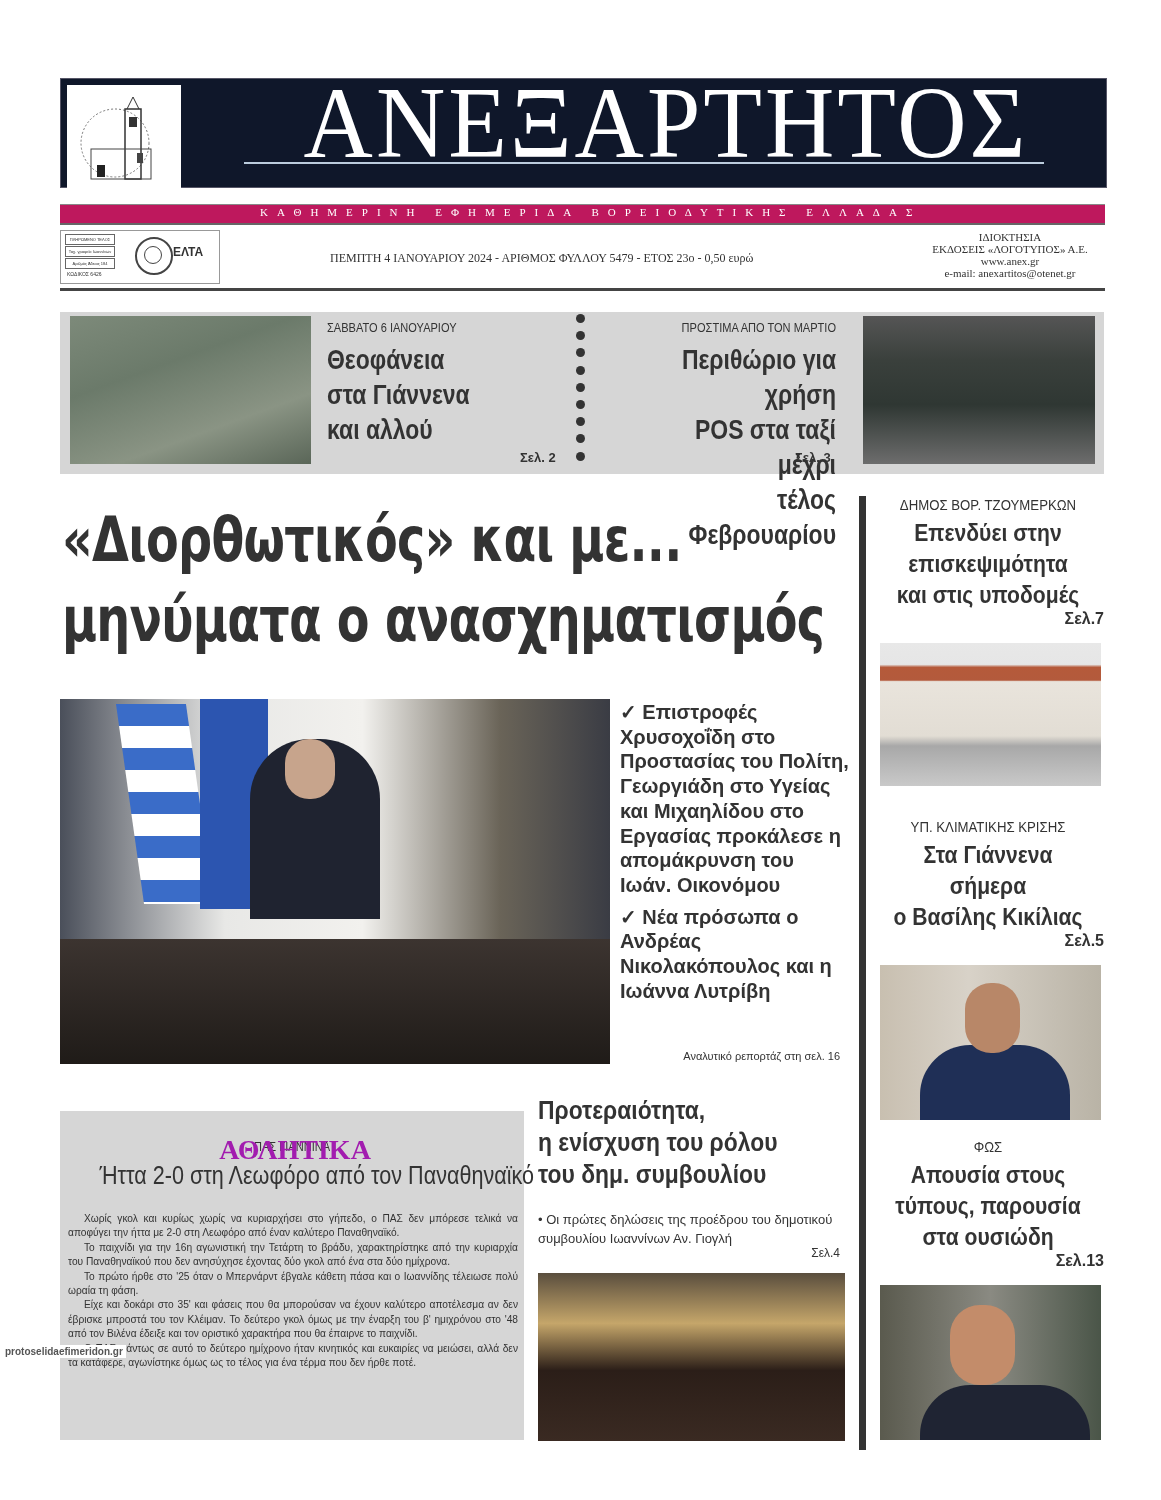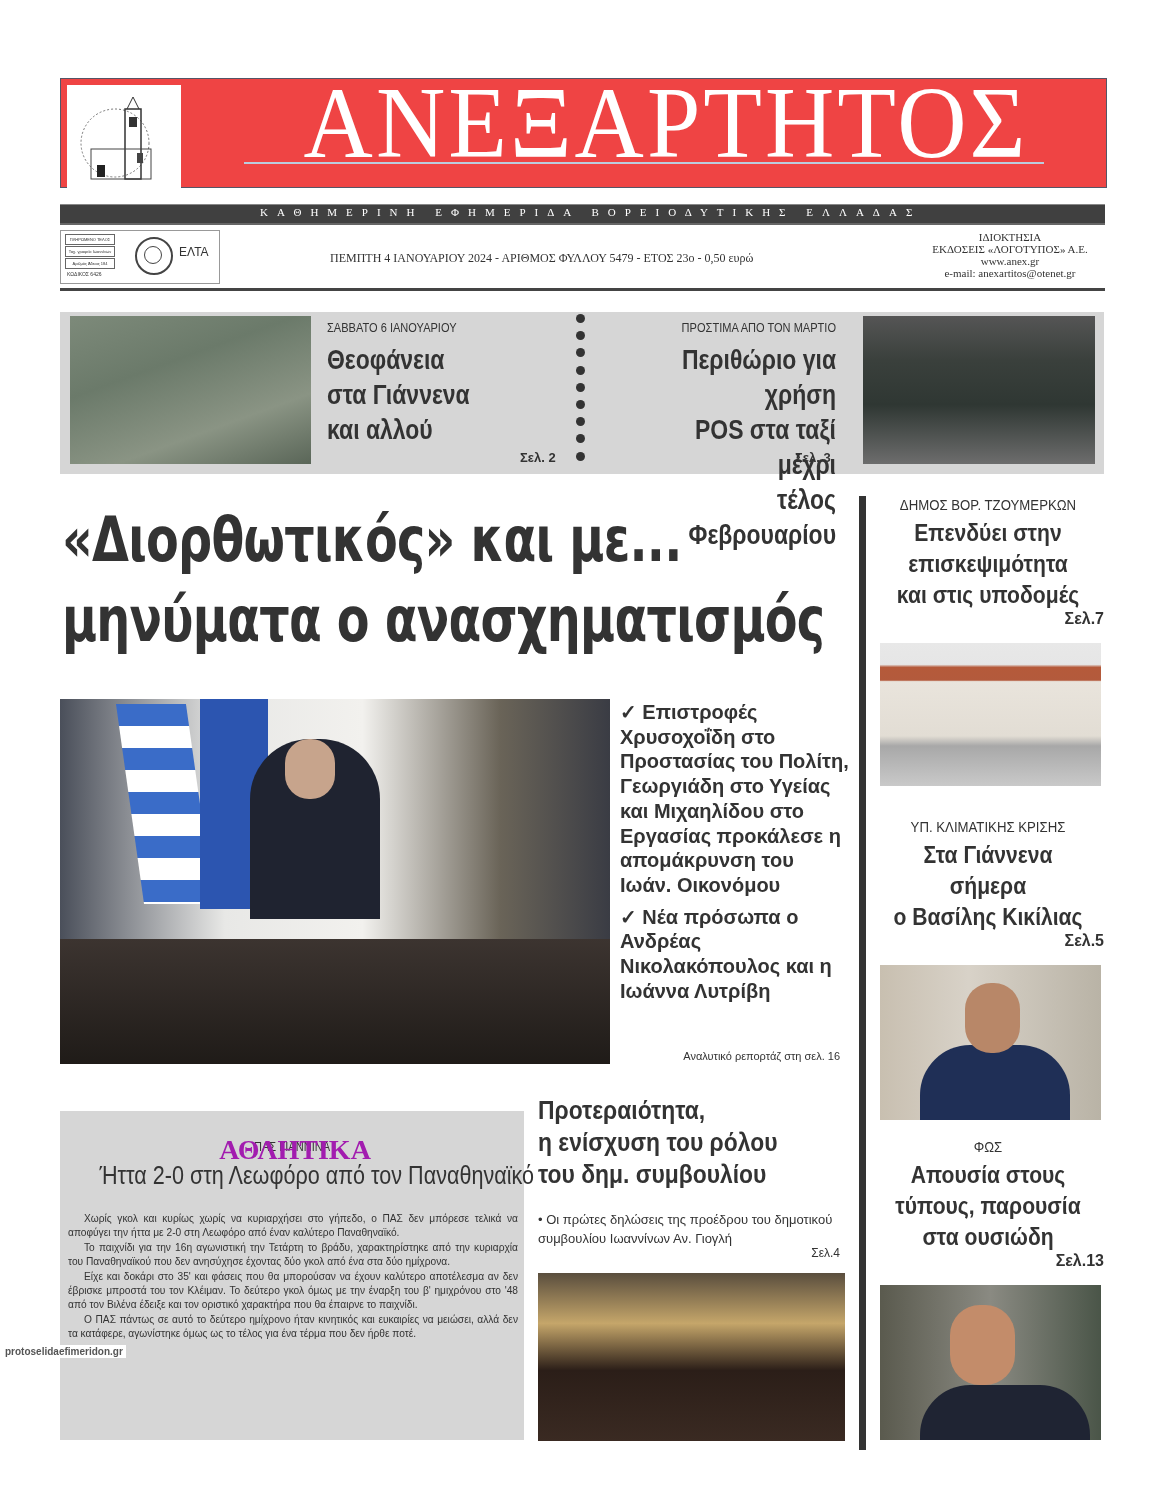"ΑΝΕΞΑΡΤΗΤΟΣ" .masthead { background: #ef4444 -> #0f172a }
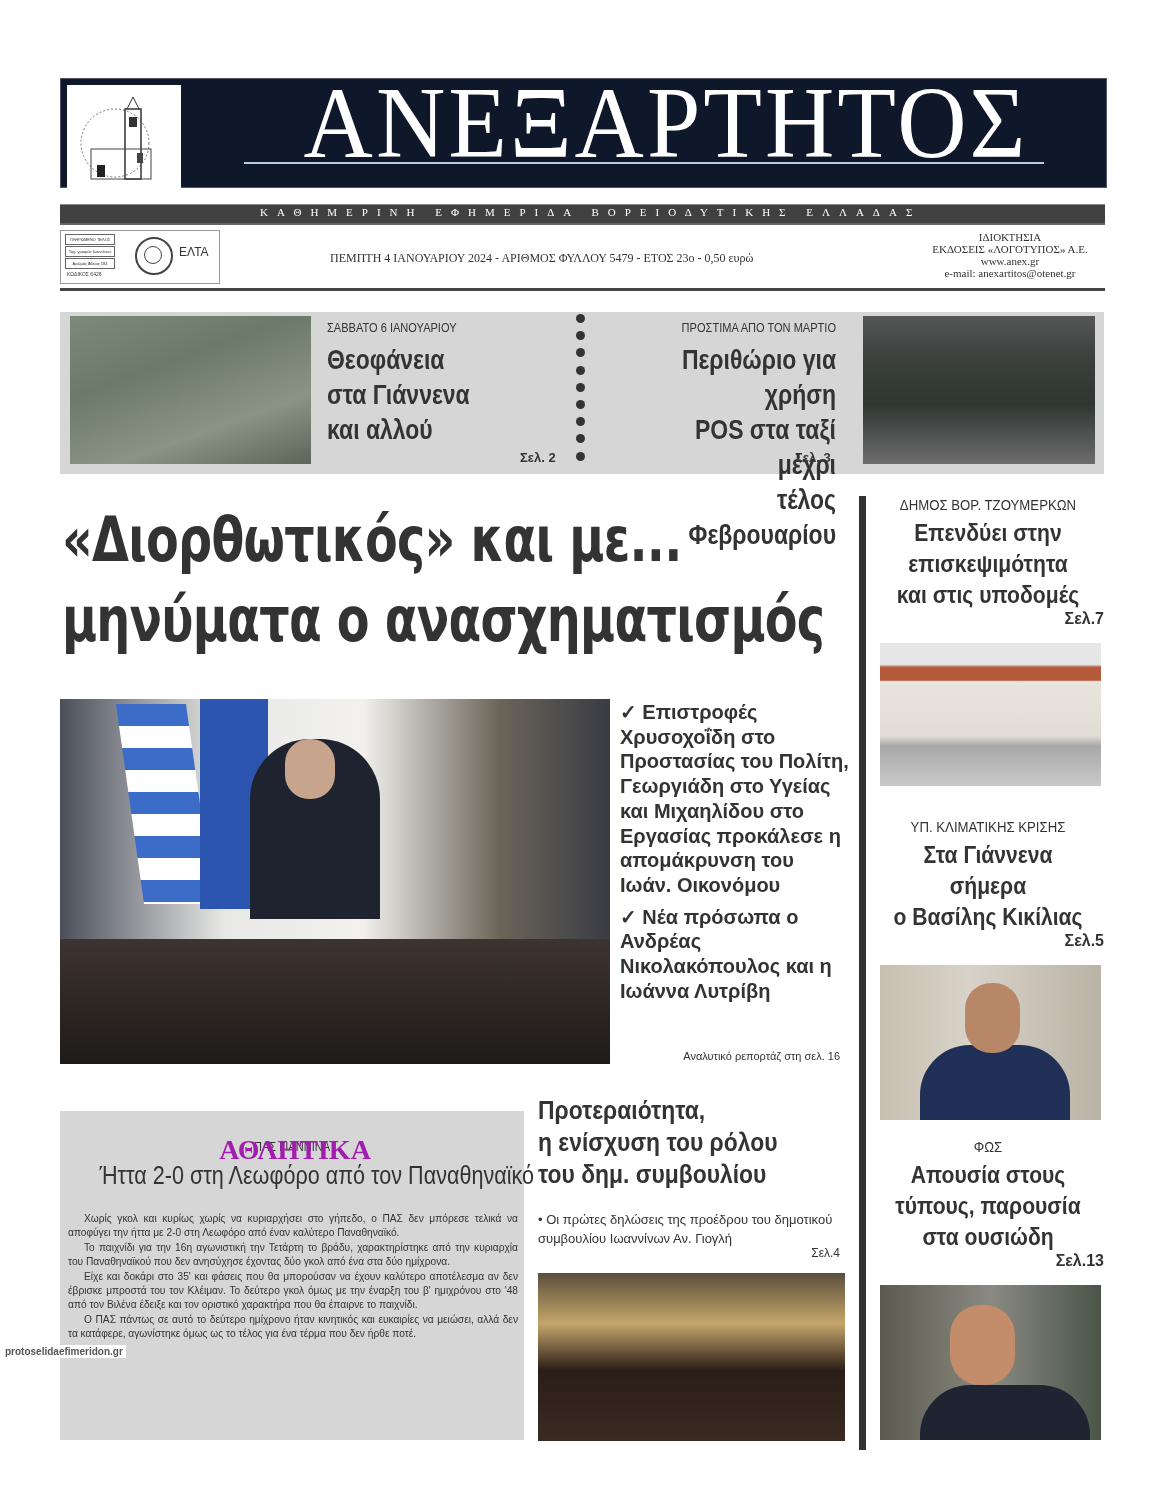"ΚΑΘΗΜΕΡΙΝΗ ΕΦΗΜΕΡΙΔΑ ΒΟΡΕΙΟΔΥΤΙΚΗΣ" .tagline-bar { background: #404040 -> #be185d }
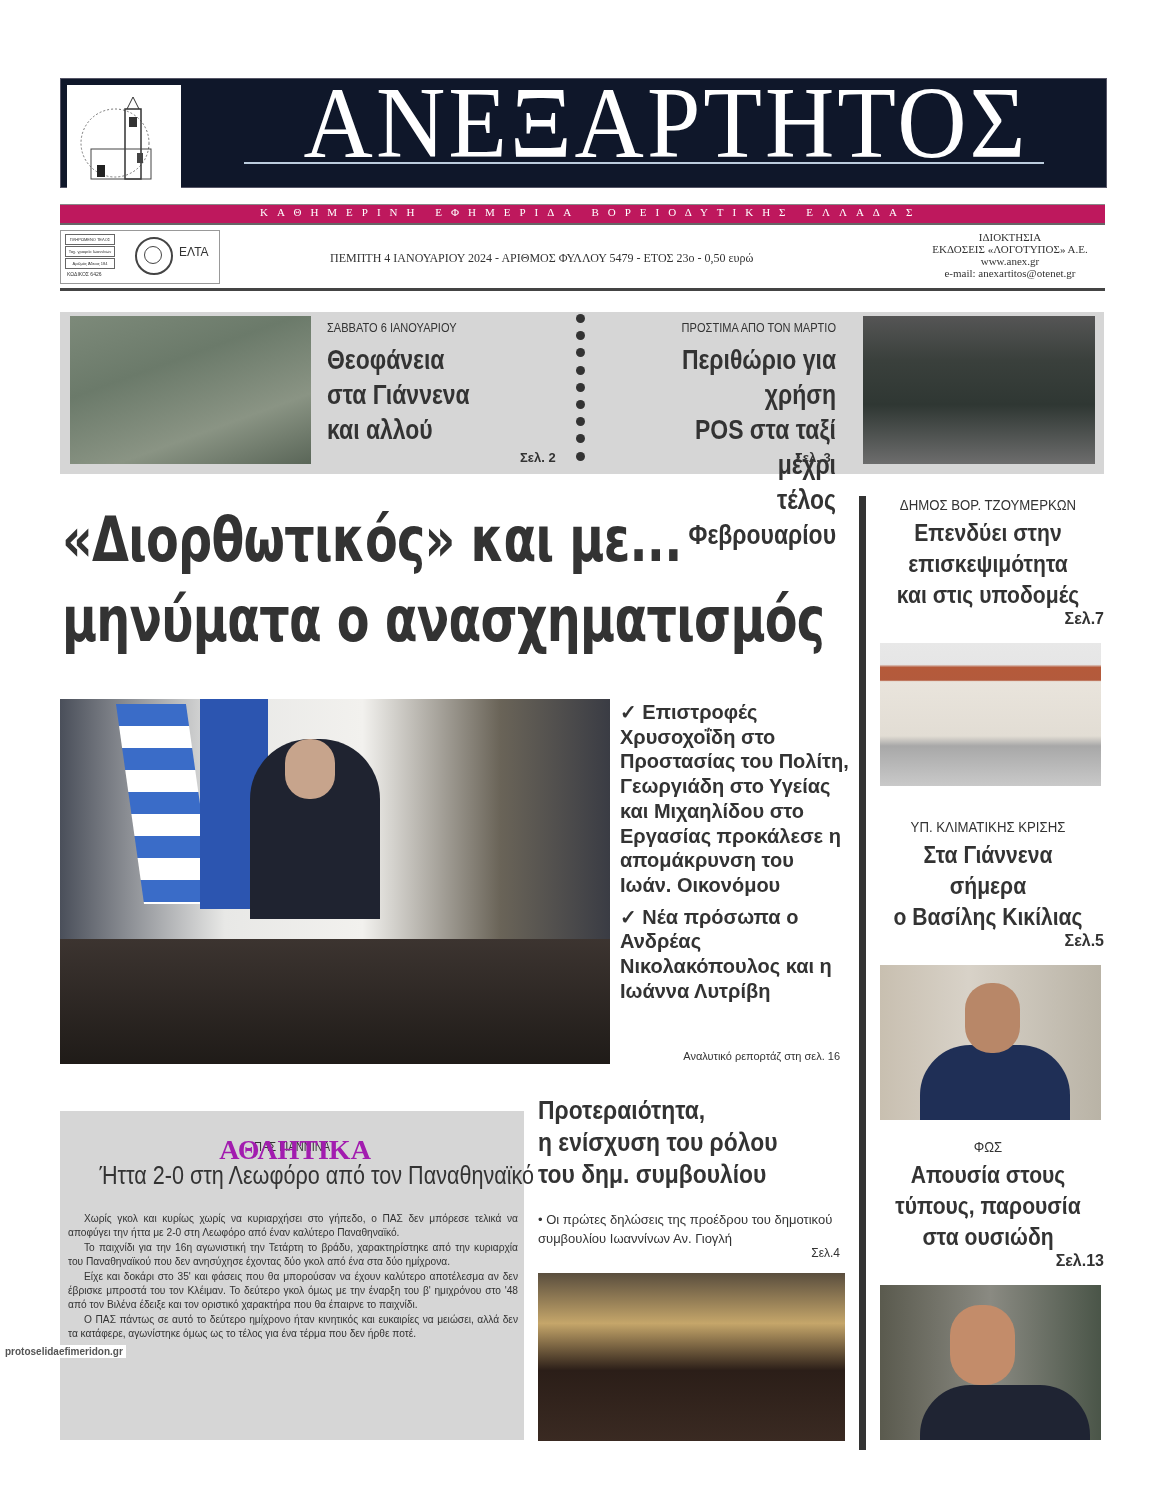"ΕΛΤΑ" .elta { font-weight: normal -> bold; margin-left: 6px -> none }
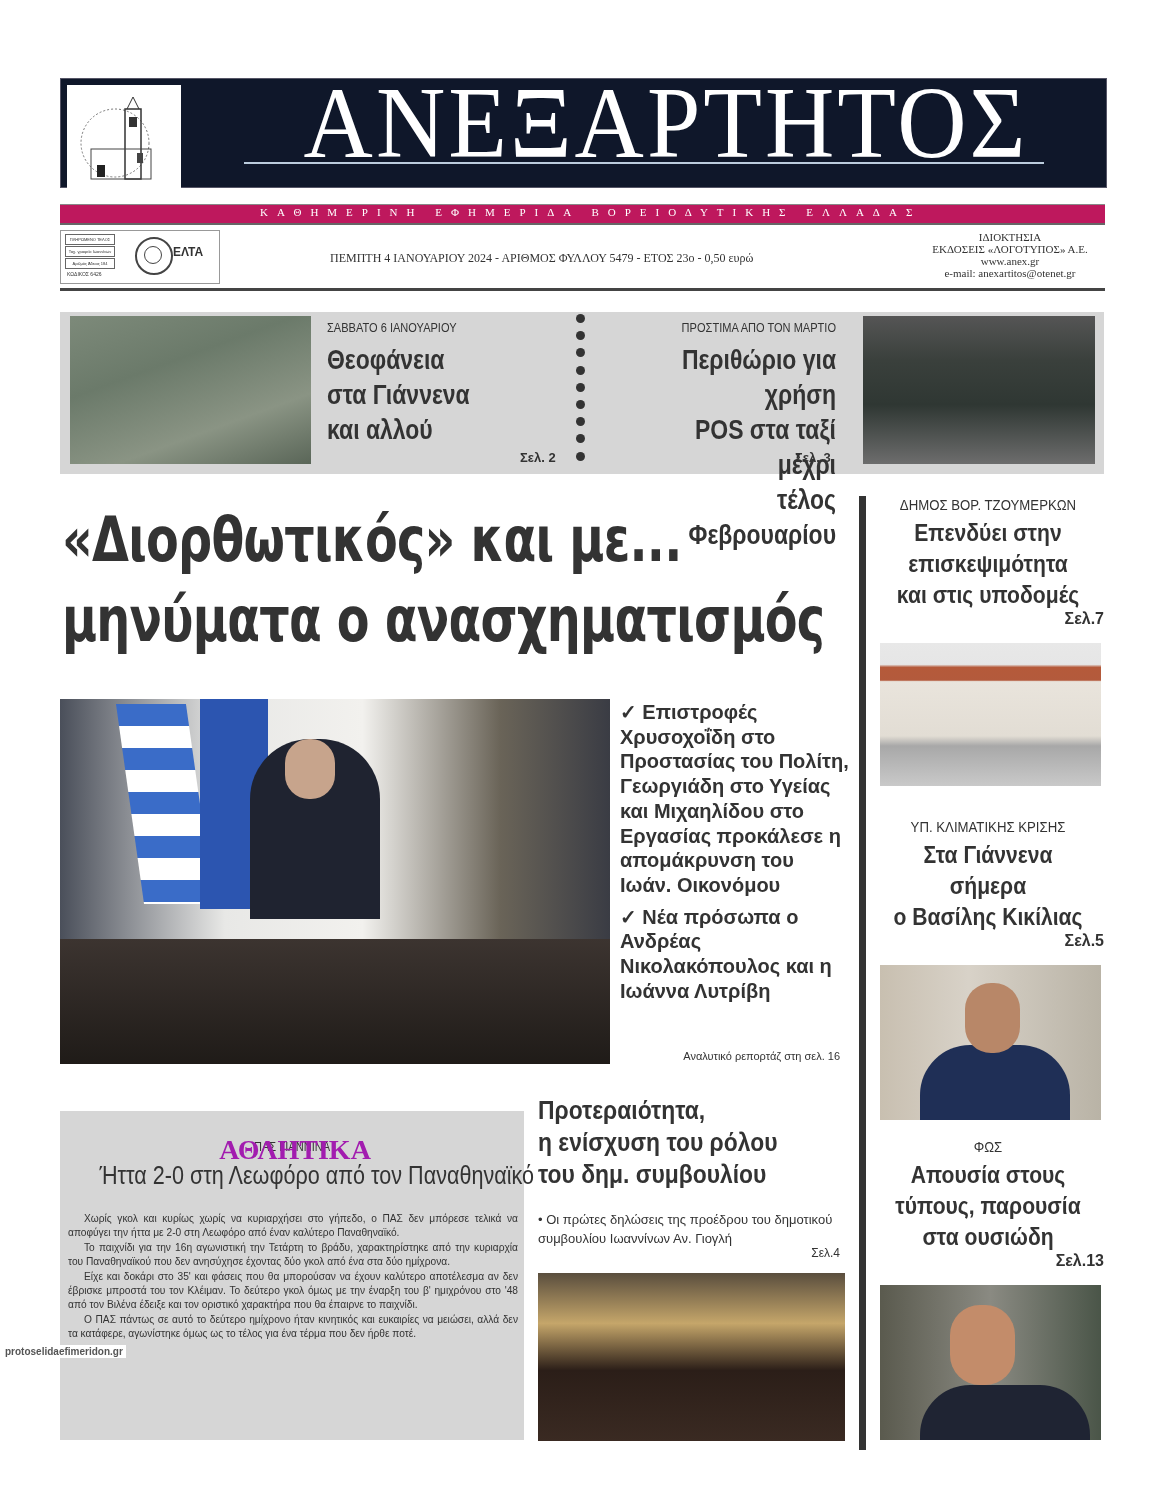"Το πρώτο ήρθε στο '25" p { html: none -> <p>Το πρώτο ήρθε στο '25 όταν ο Μπερνάρντ έβγαλε κάθετη πάσα και ο Ιωαννίδης τέλειωσε πολύ ωραία τη φάση.</p> }
